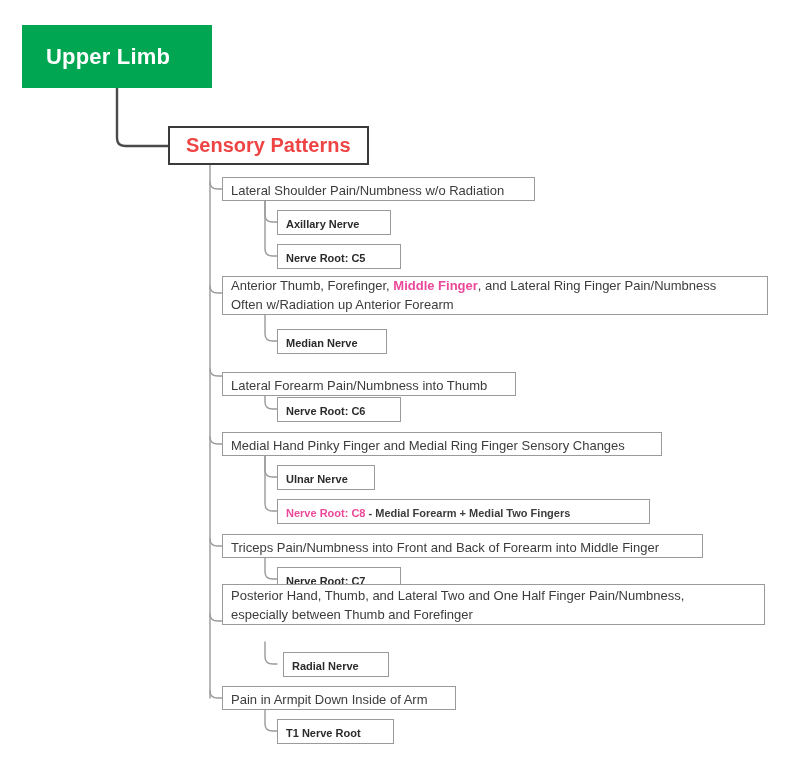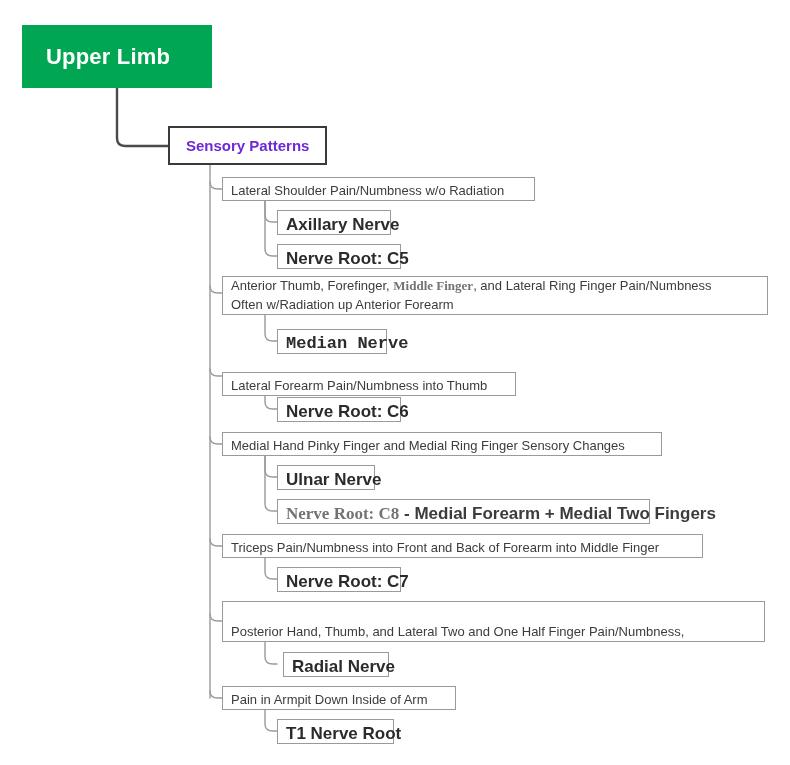"Sensory Patterns" .trunk-node .label { color: #6d28d9 -> #ef4444; font-size: 15px -> 20px }
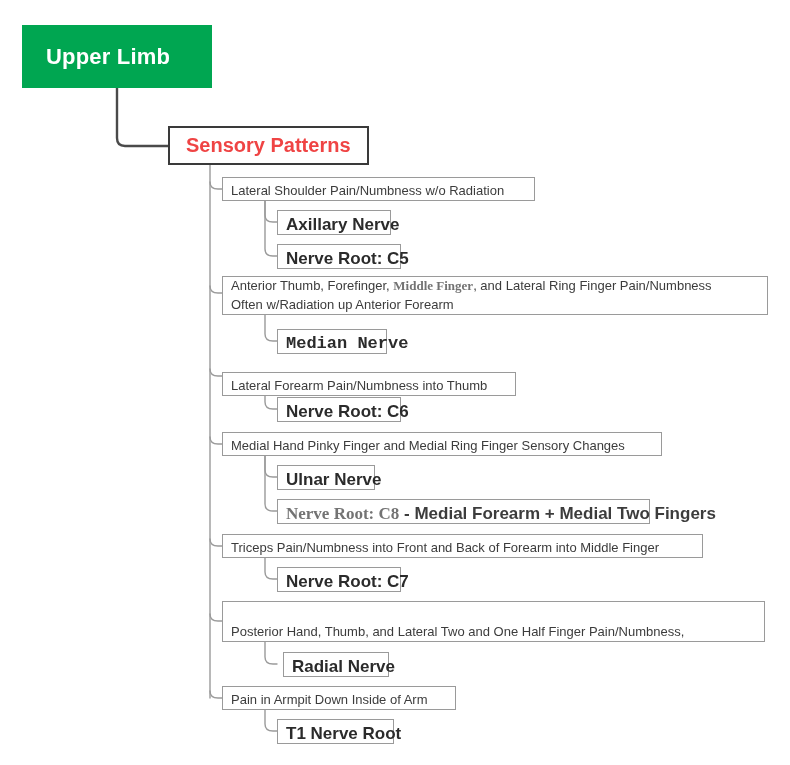"Axillary Nerve" .node.lvl2 .line { font-size: 17px -> 11px }
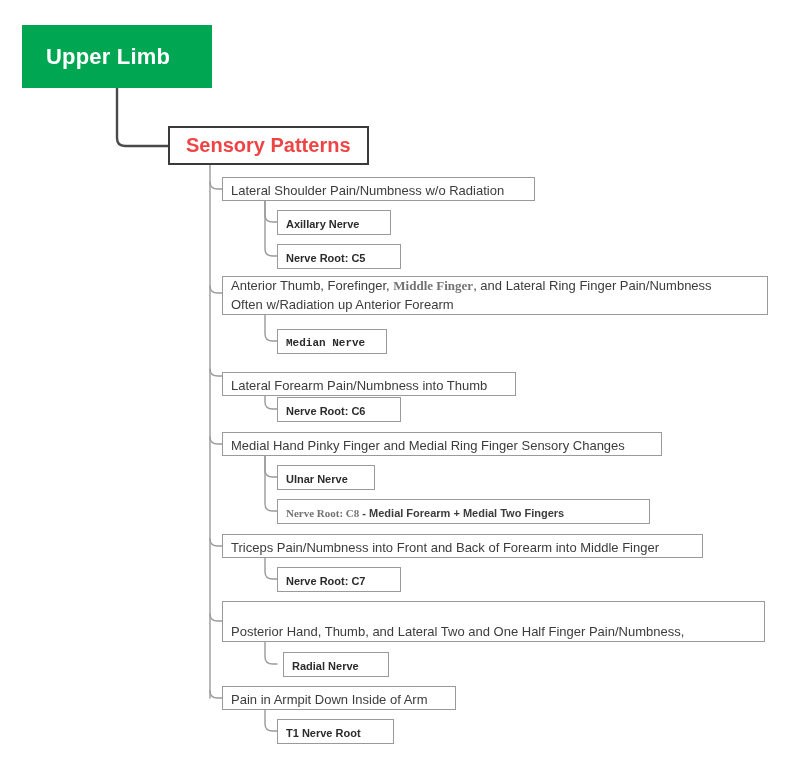"Middle Finger" .node .line b { color: #737373 -> #ec4899; font-family: Liberation Serif, serif -> none }
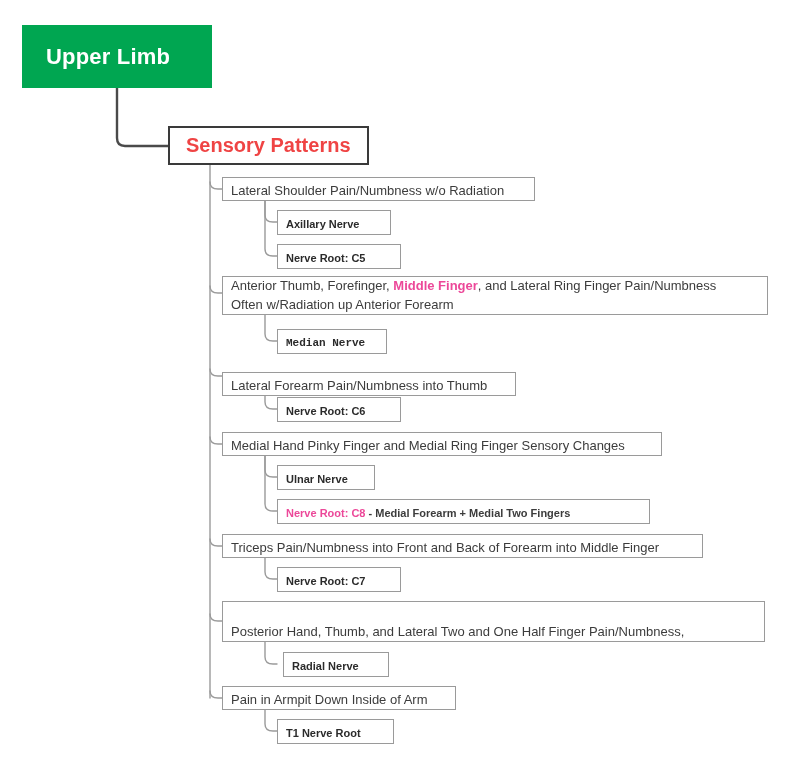"Median Nerve" div.node { font-family: Liberation Mono, monospace -> none }
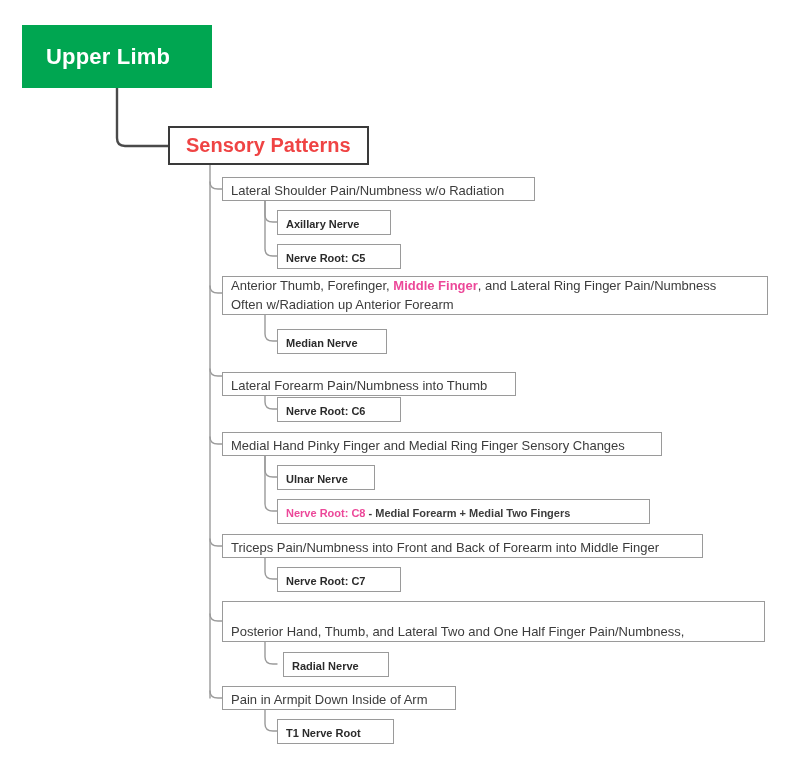"Posterior Hand, Thumb, and Lateral" div.node { top: 601px -> 584px }
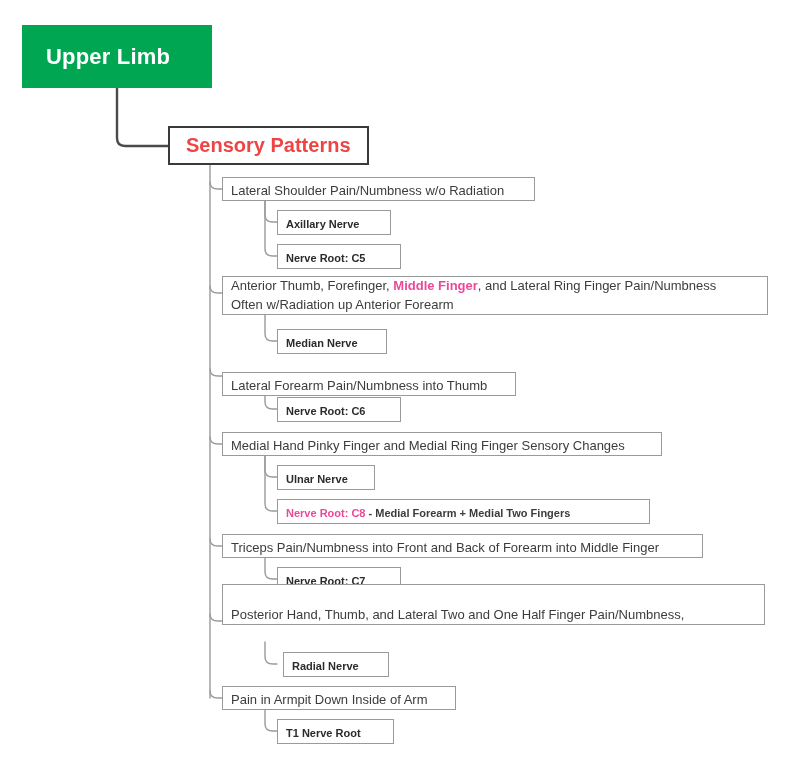"especially between Thumb and Forefinger" span.line { html: none -> <span>especially between Thumb and Forefinger</span> }
